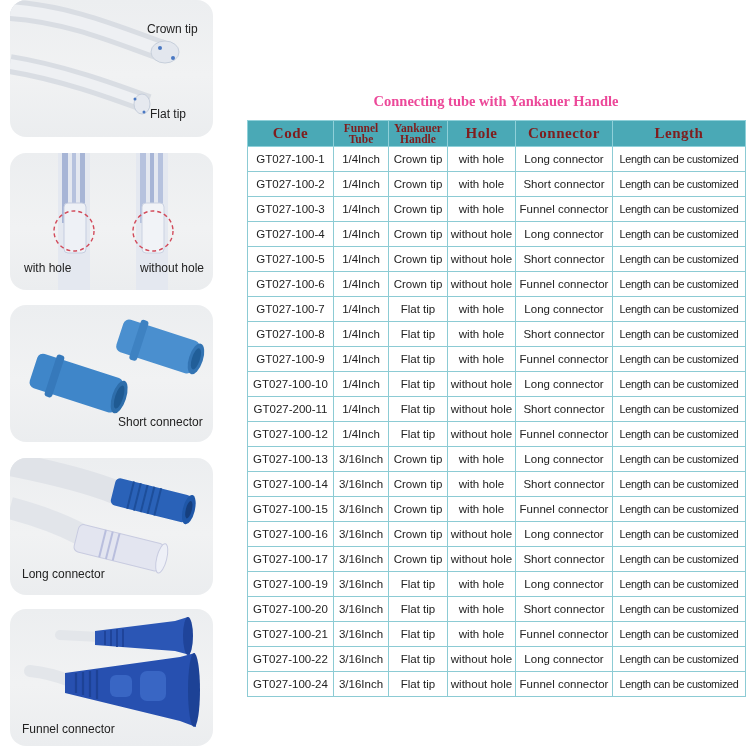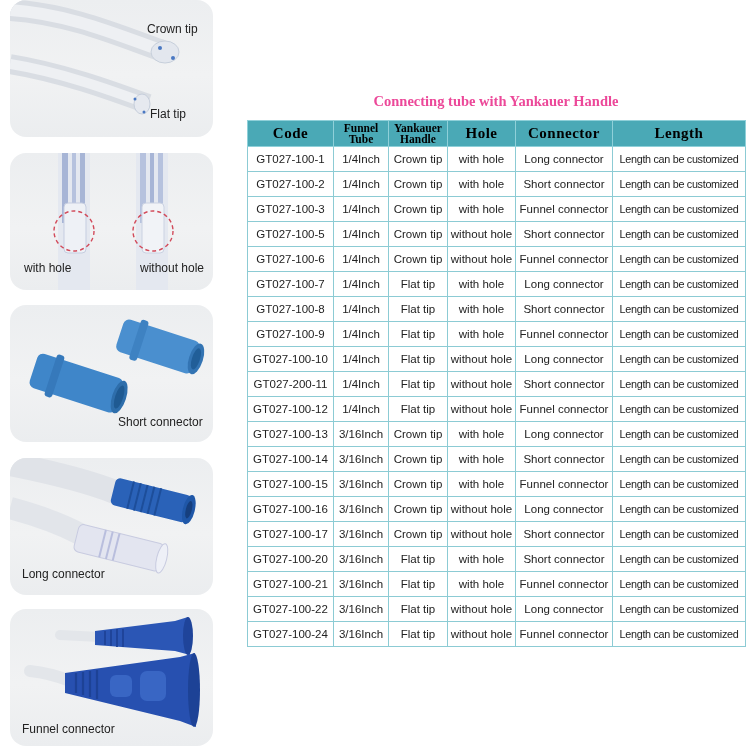"Code" table.spec th { color: #000000 -> #7f1d1d }
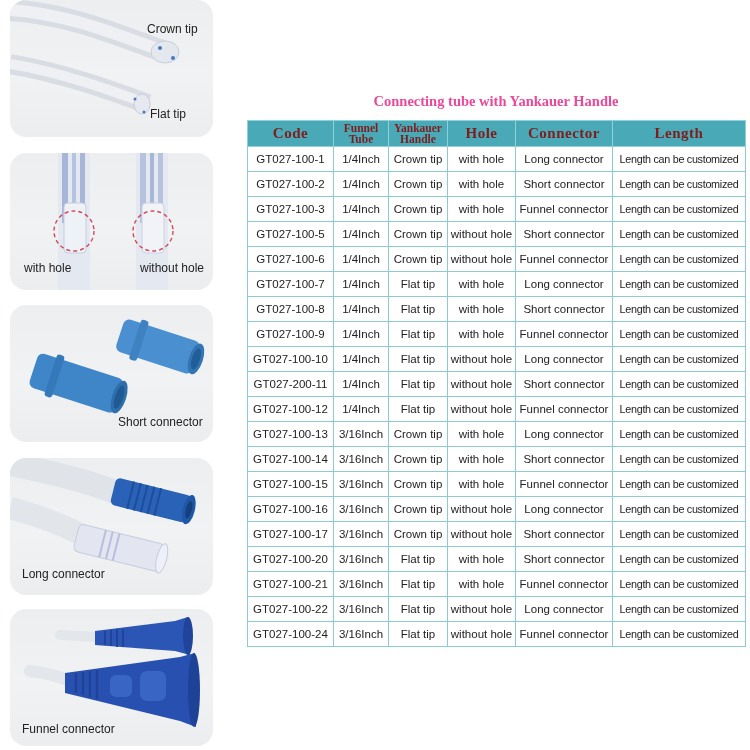"GT027-100-4" tr { html: none -> <tr> <td>GT027-100-4</td> <td>1/4Inch</td> <td>Crown tip</td> <td>without hole</td> <td>Long connector</td> <td>Length can be customized</td> </tr> }
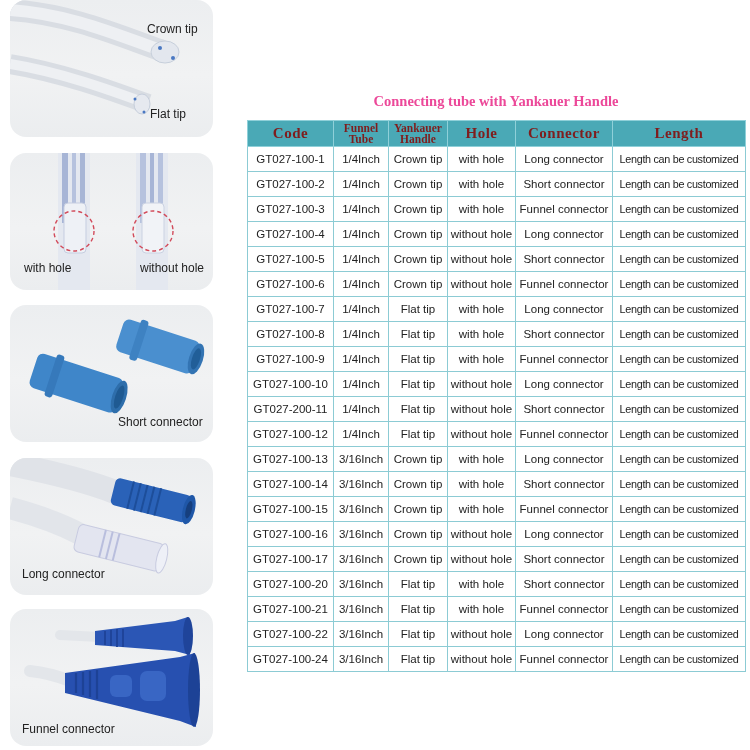"GT027-100-19" tr { html: none -> <tr> <td>GT027-100-19</td> <td>3/16Inch</td> <td>Flat tip</td> <td>with hole</td> <td>Long connector</td> <td>Length can be customized</td> </tr> }
